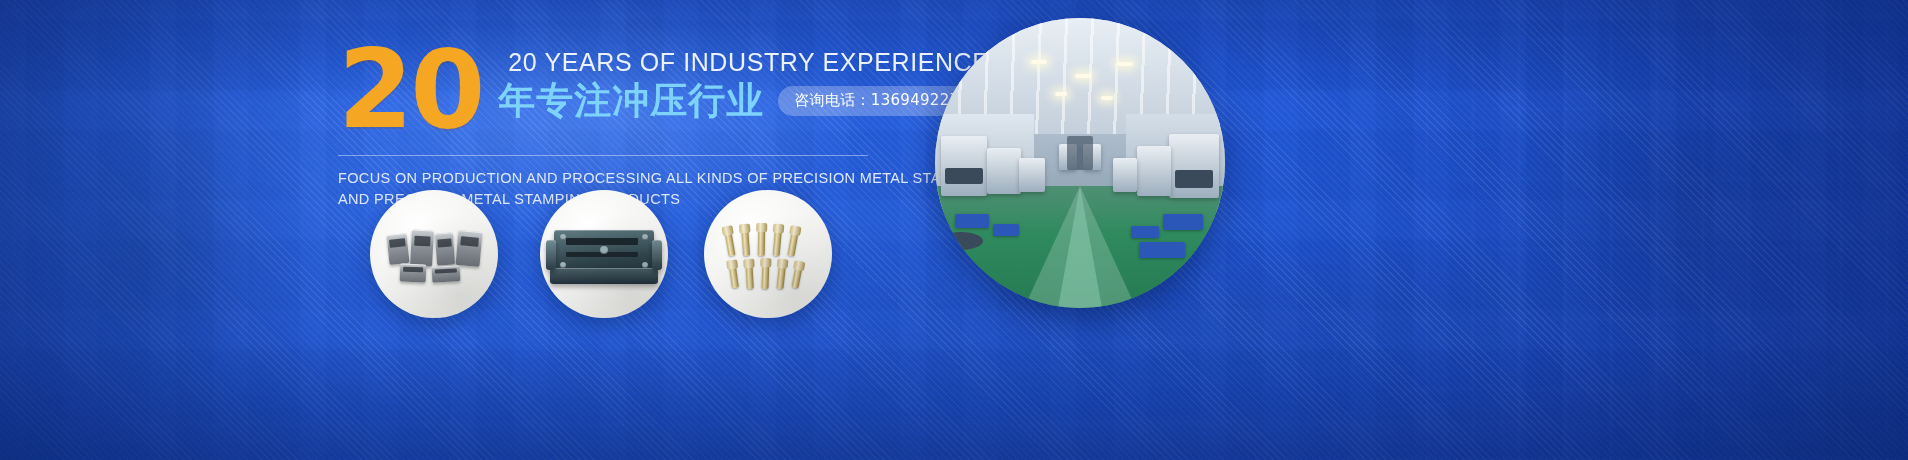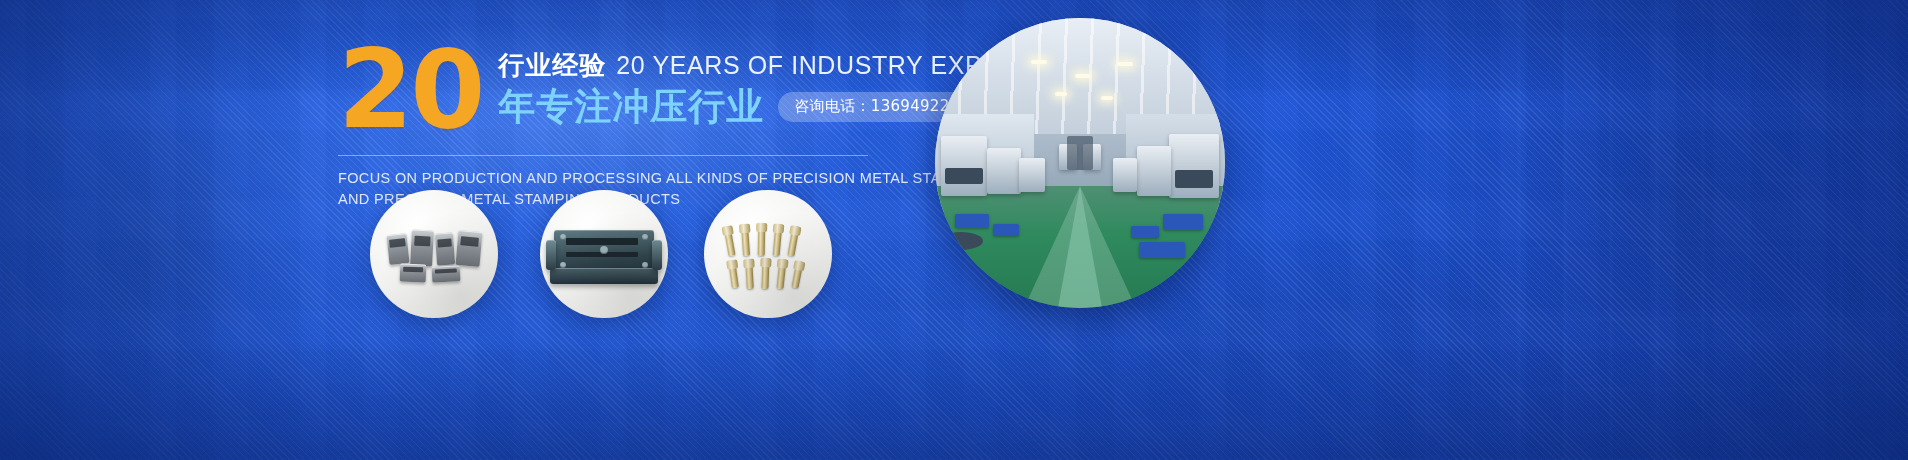"行业经验" span.cn-small { html: <span>行业经验</span> -> none }
